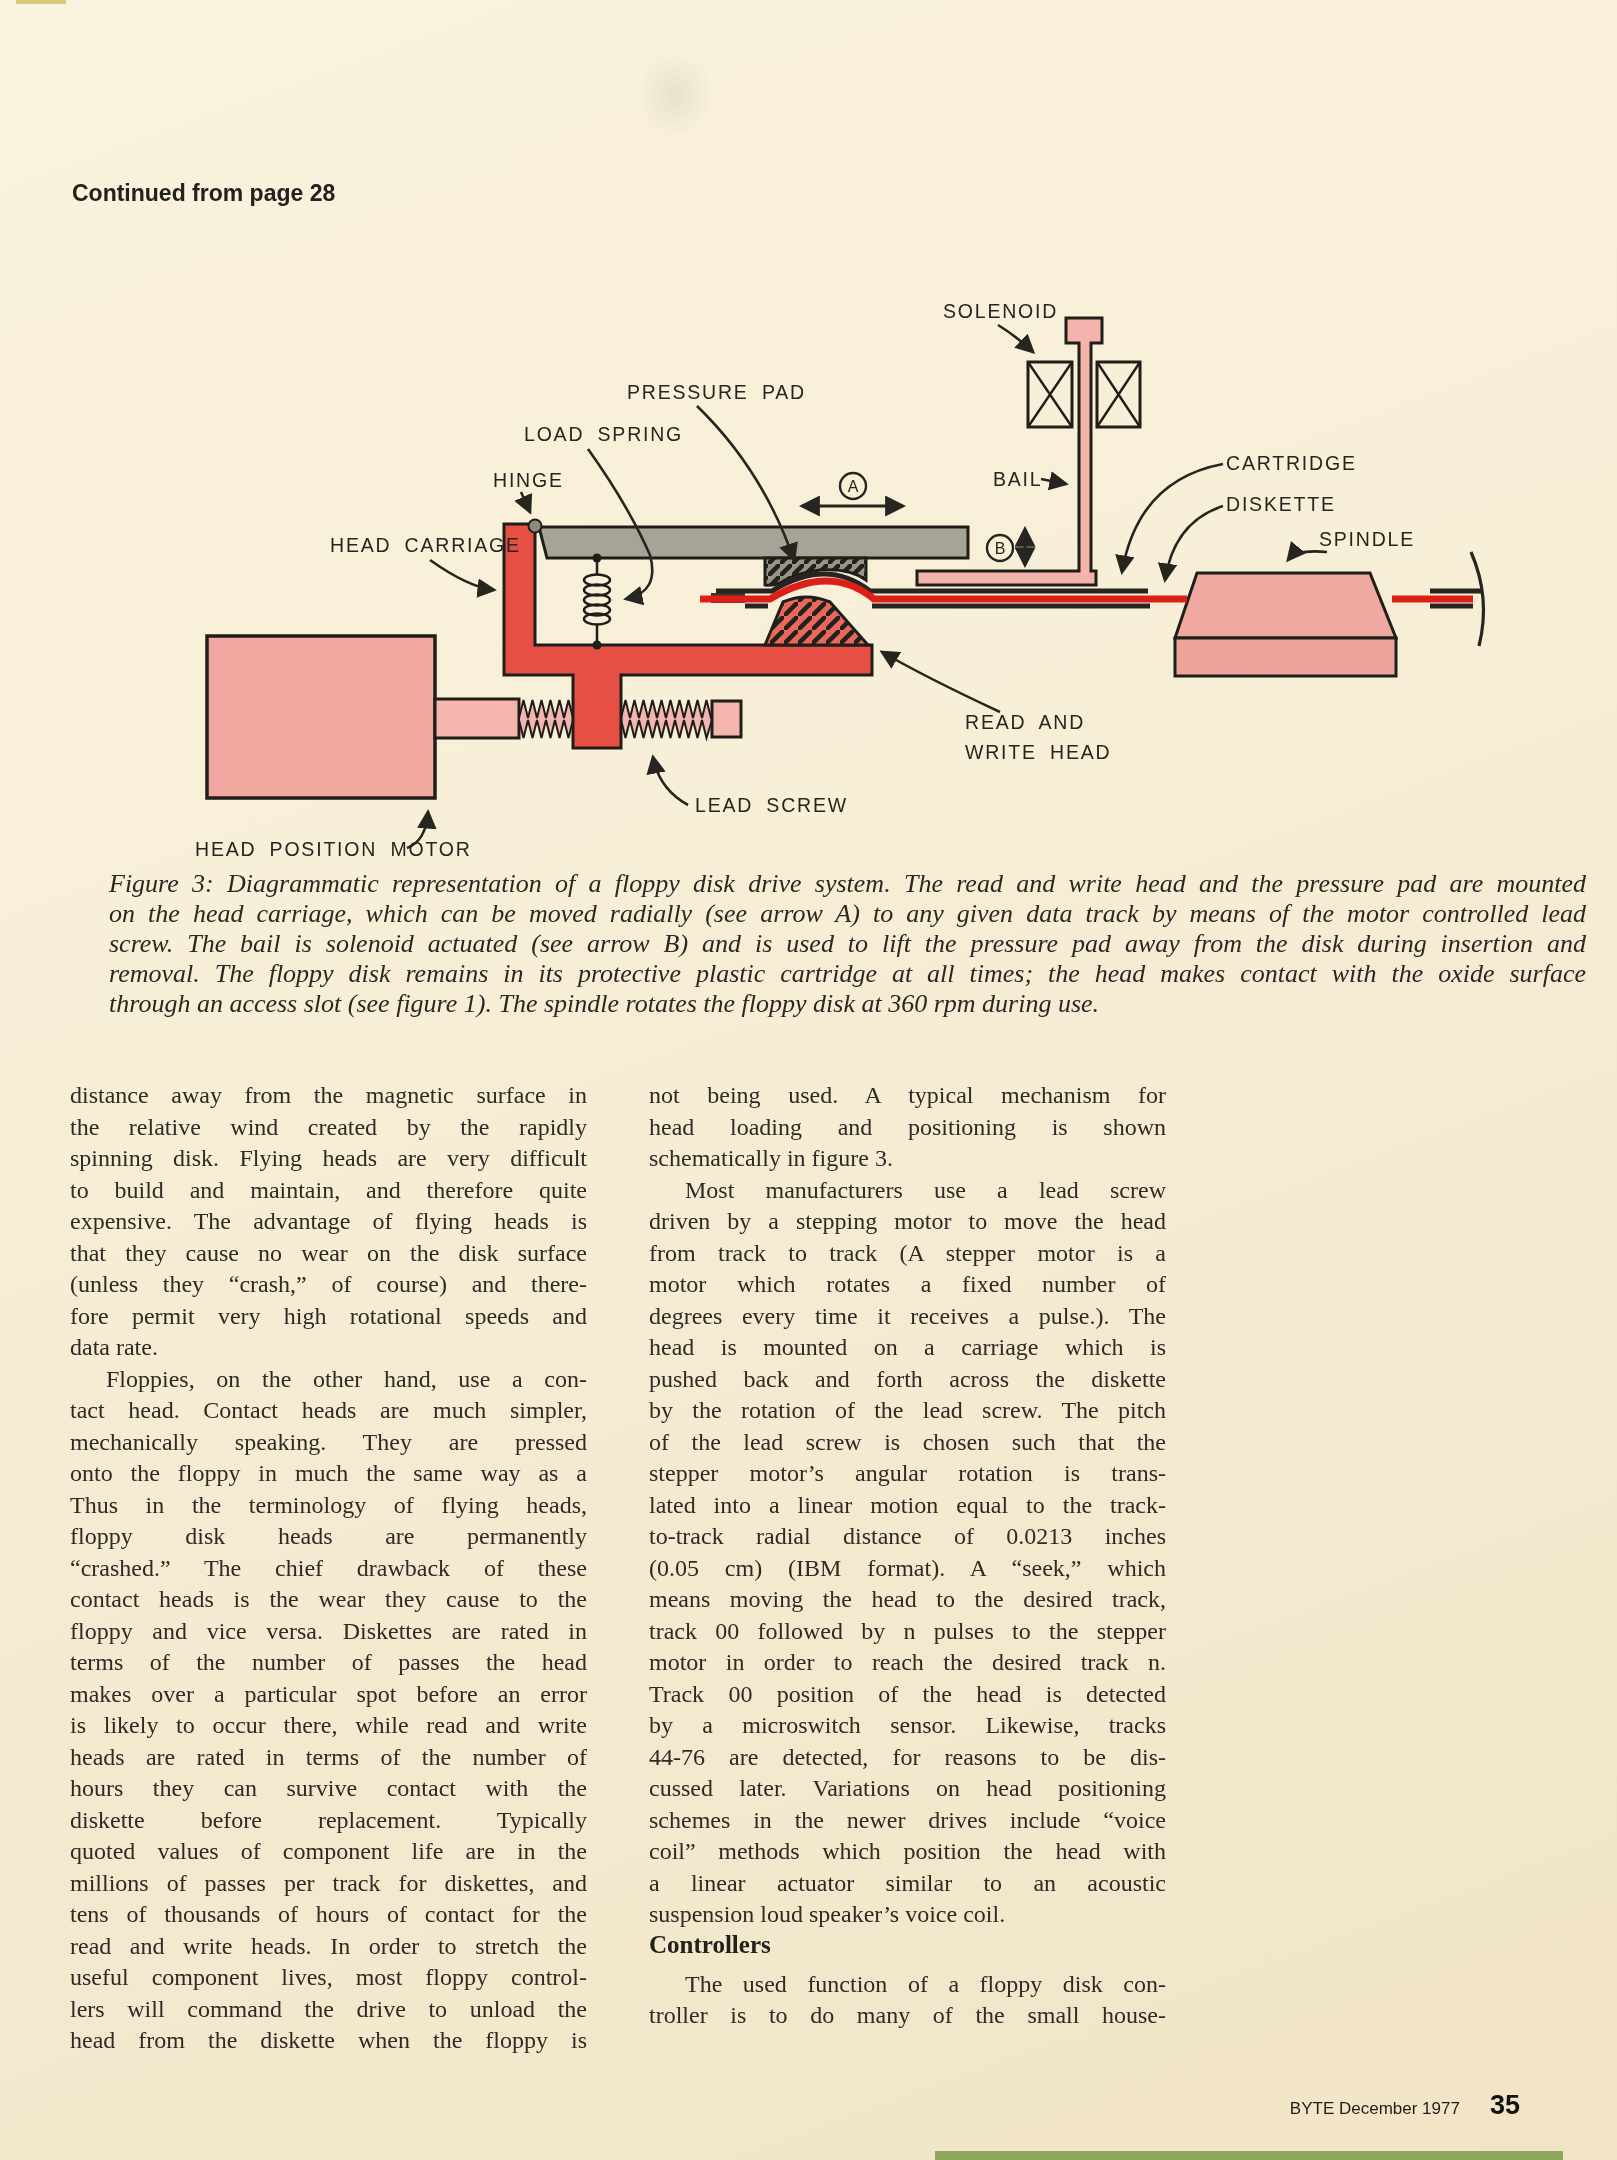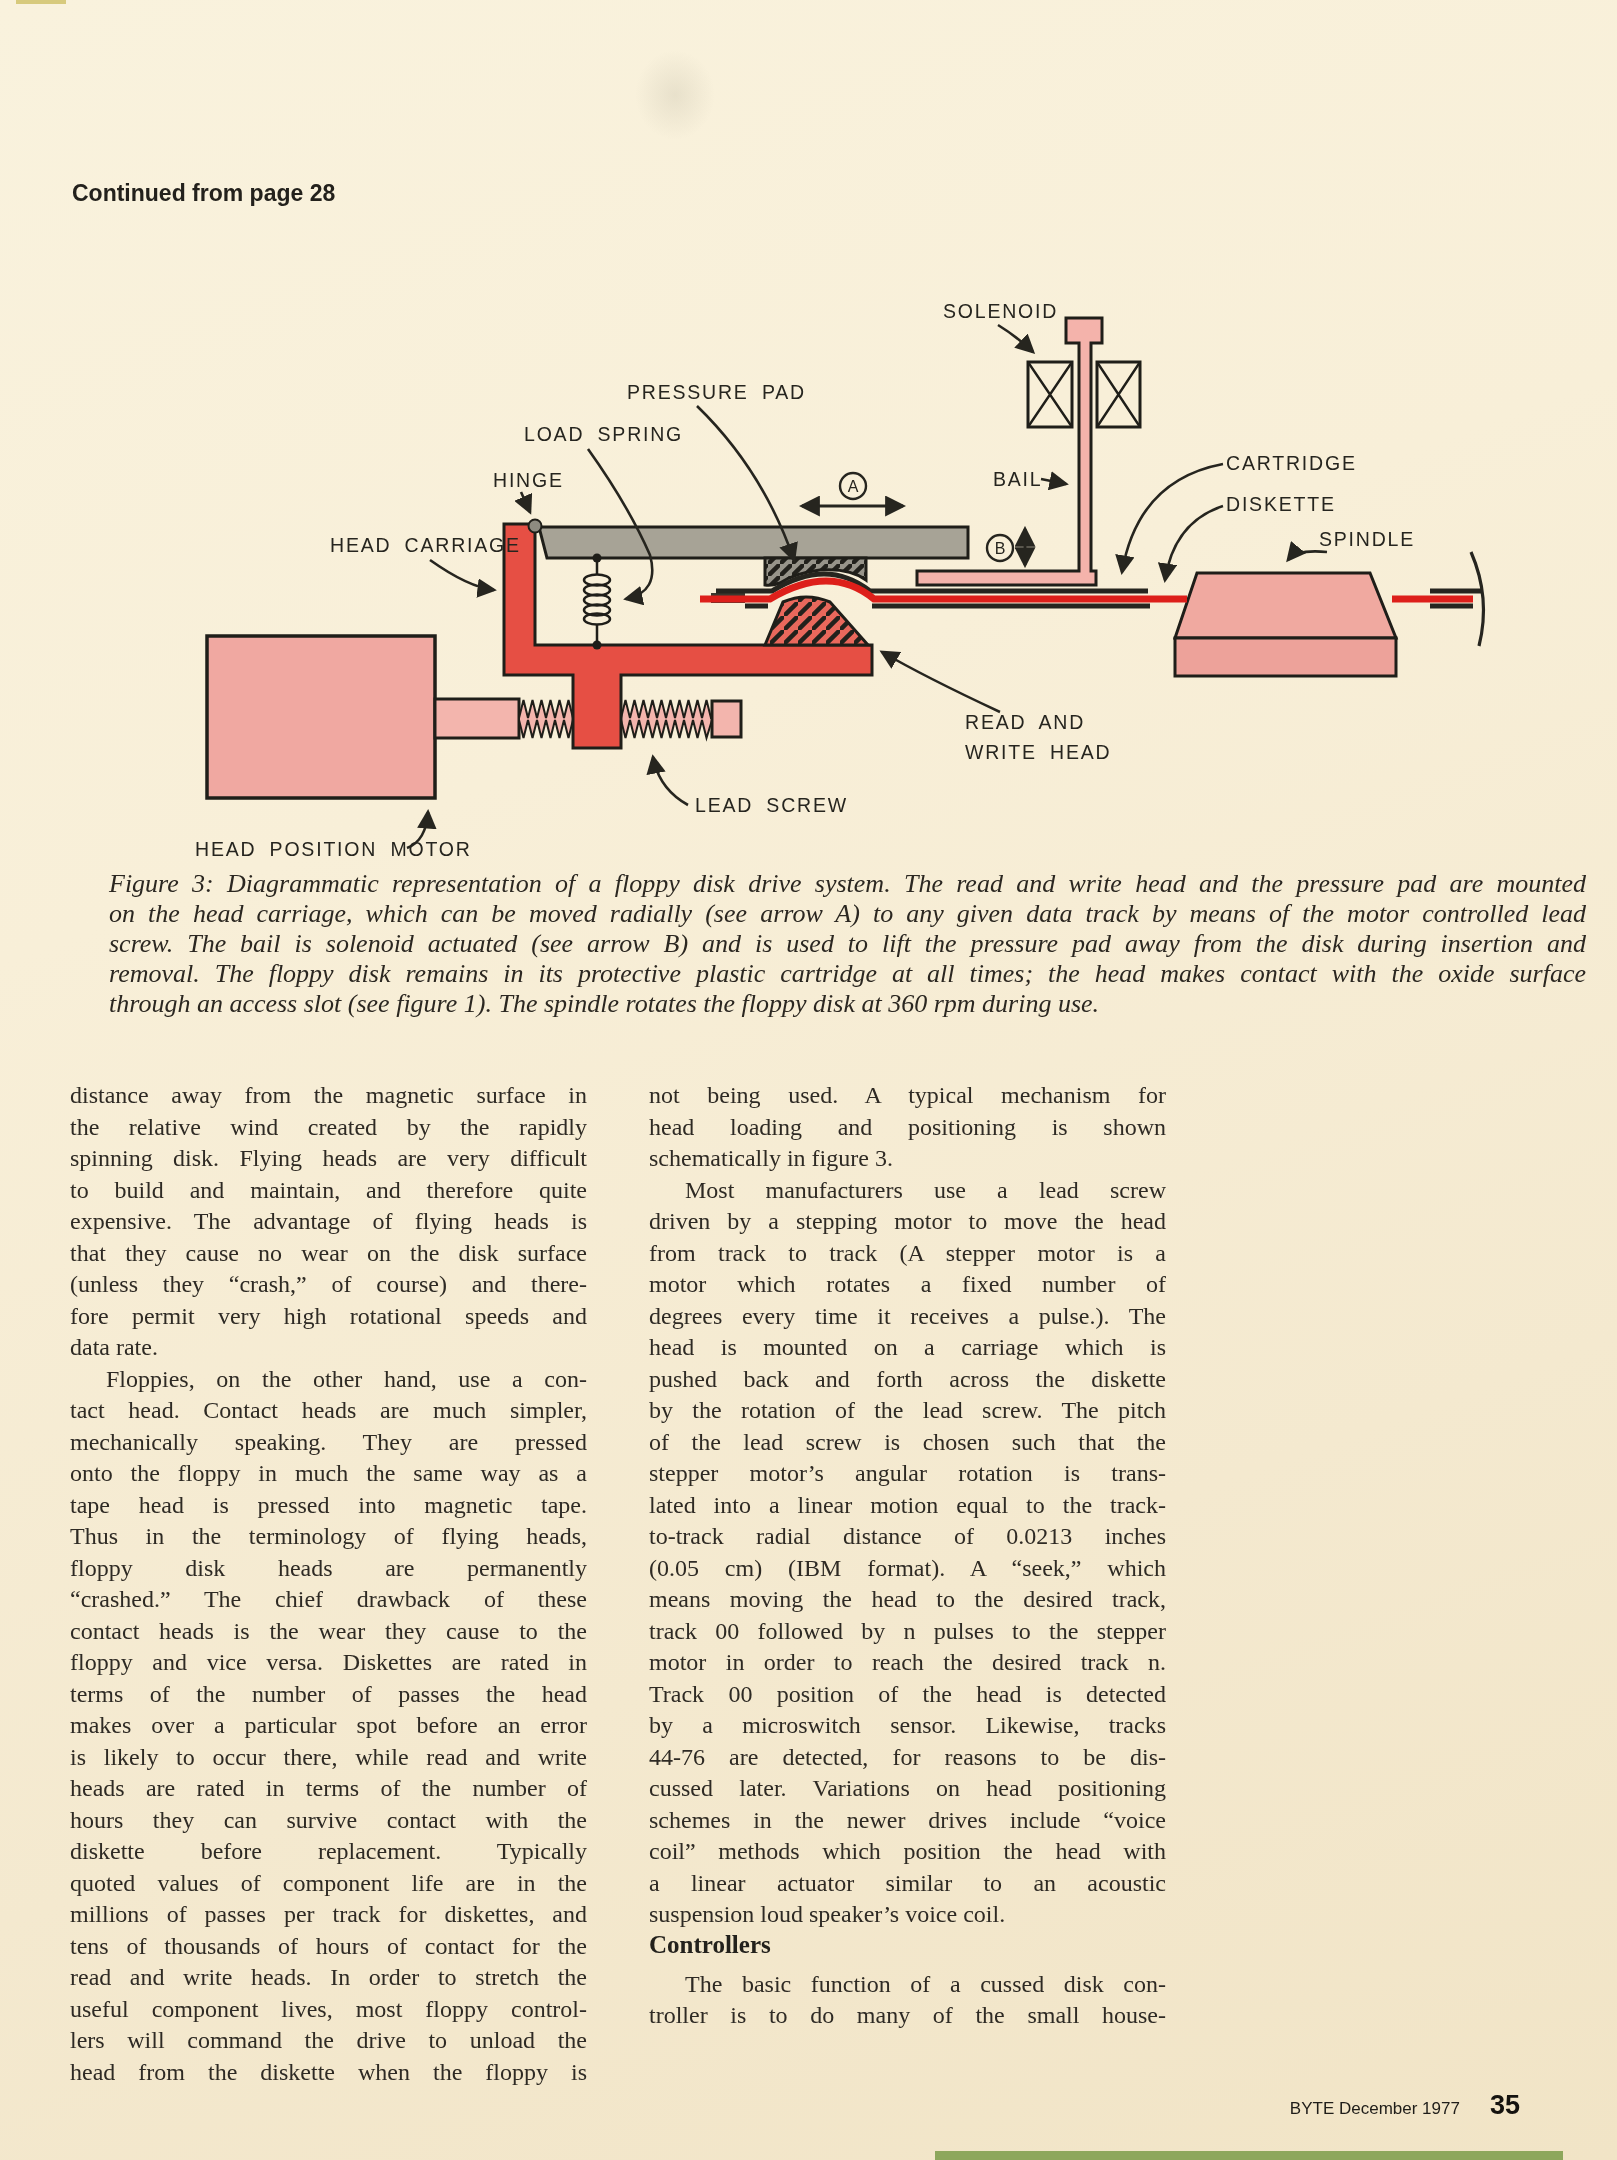"tape head is pressed into" div.tline { html: <div>tape head is pressed into magnetic tape.</div> -> none }
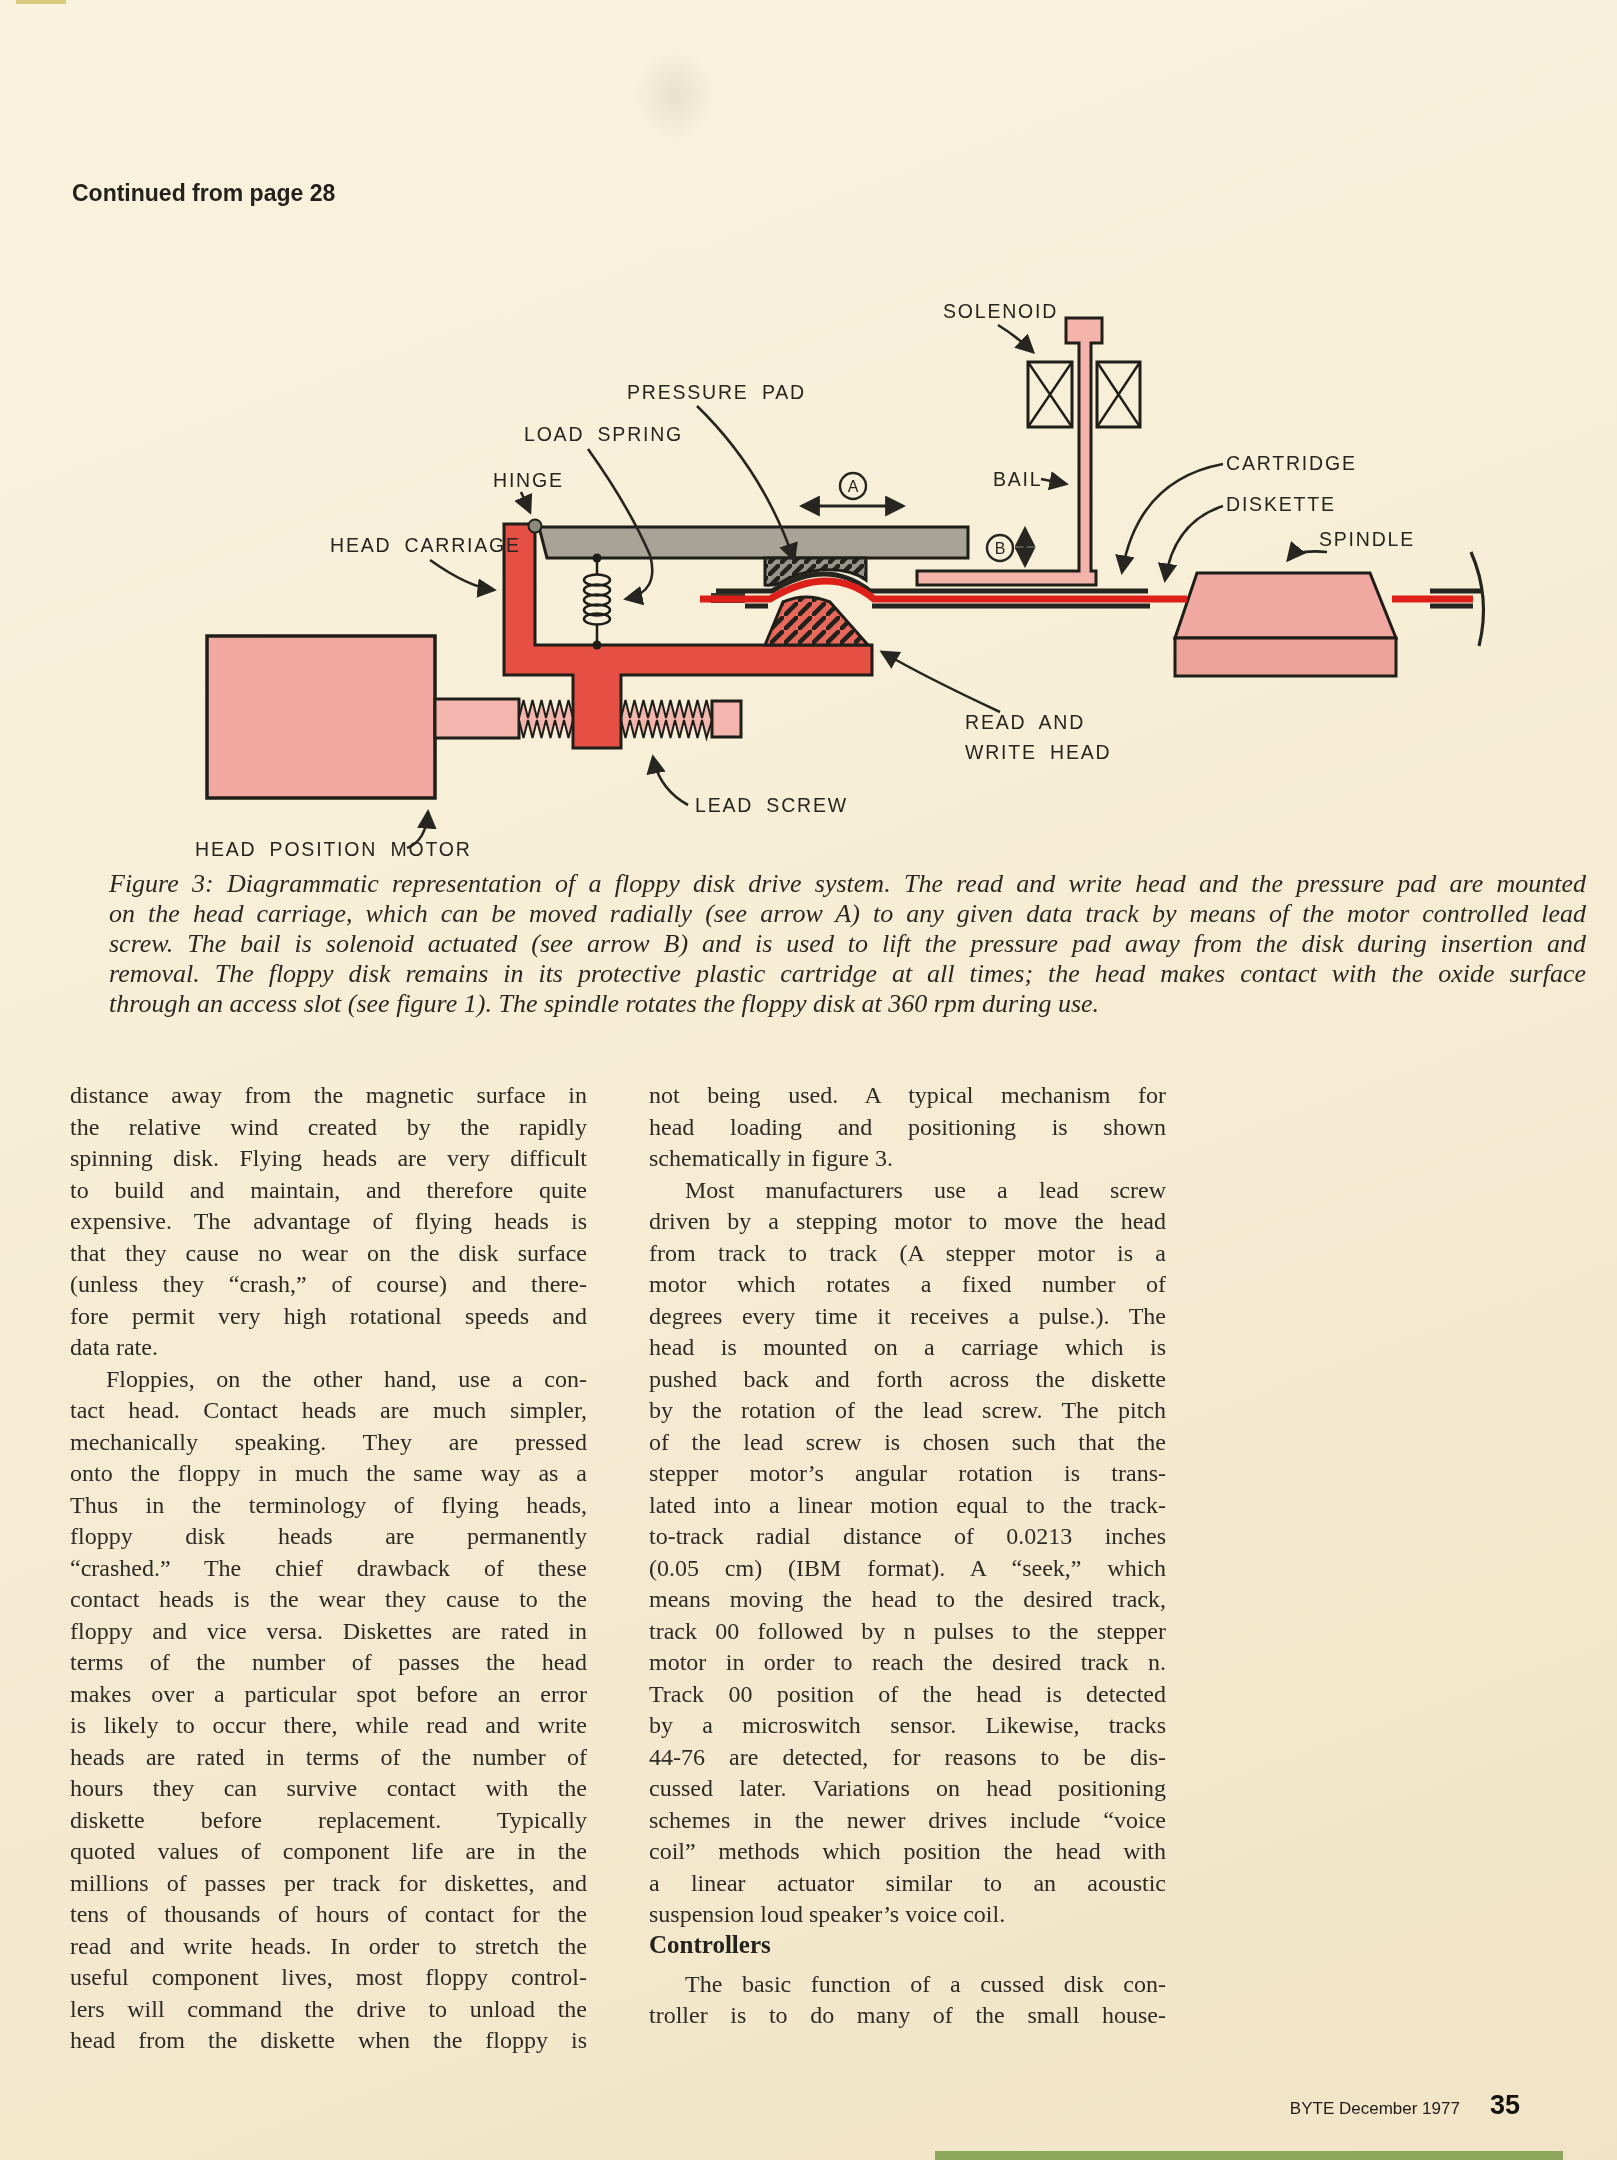"The basic function of a" div.tline { text: basic function of a cussed -> used function of a floppy }
